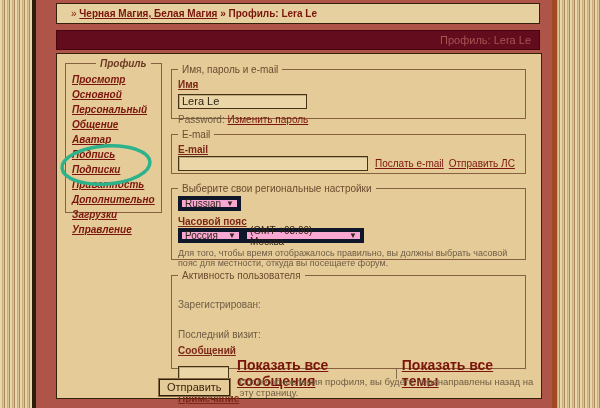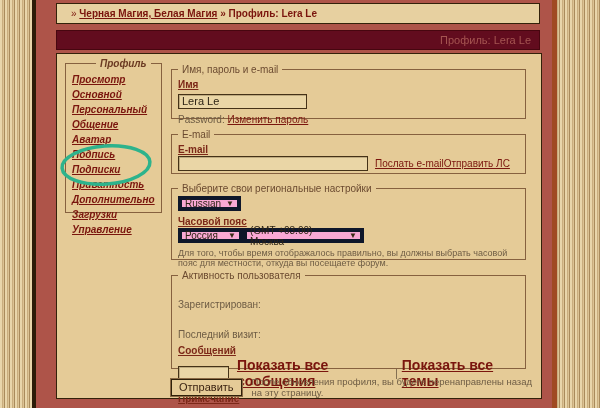"Отправить ЛС" span.alink { margin-left: none -> 5px }
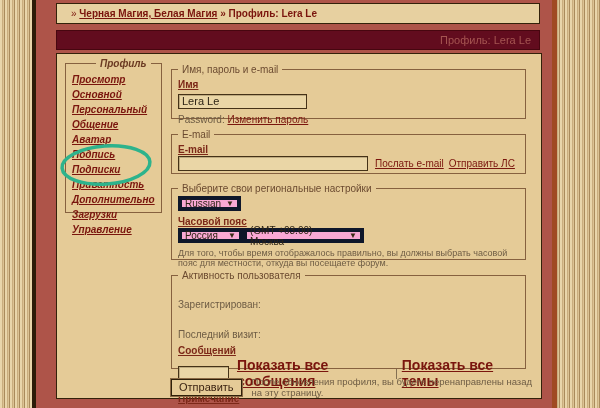"Отправить" .submit-row { left: 114px -> 102px }
